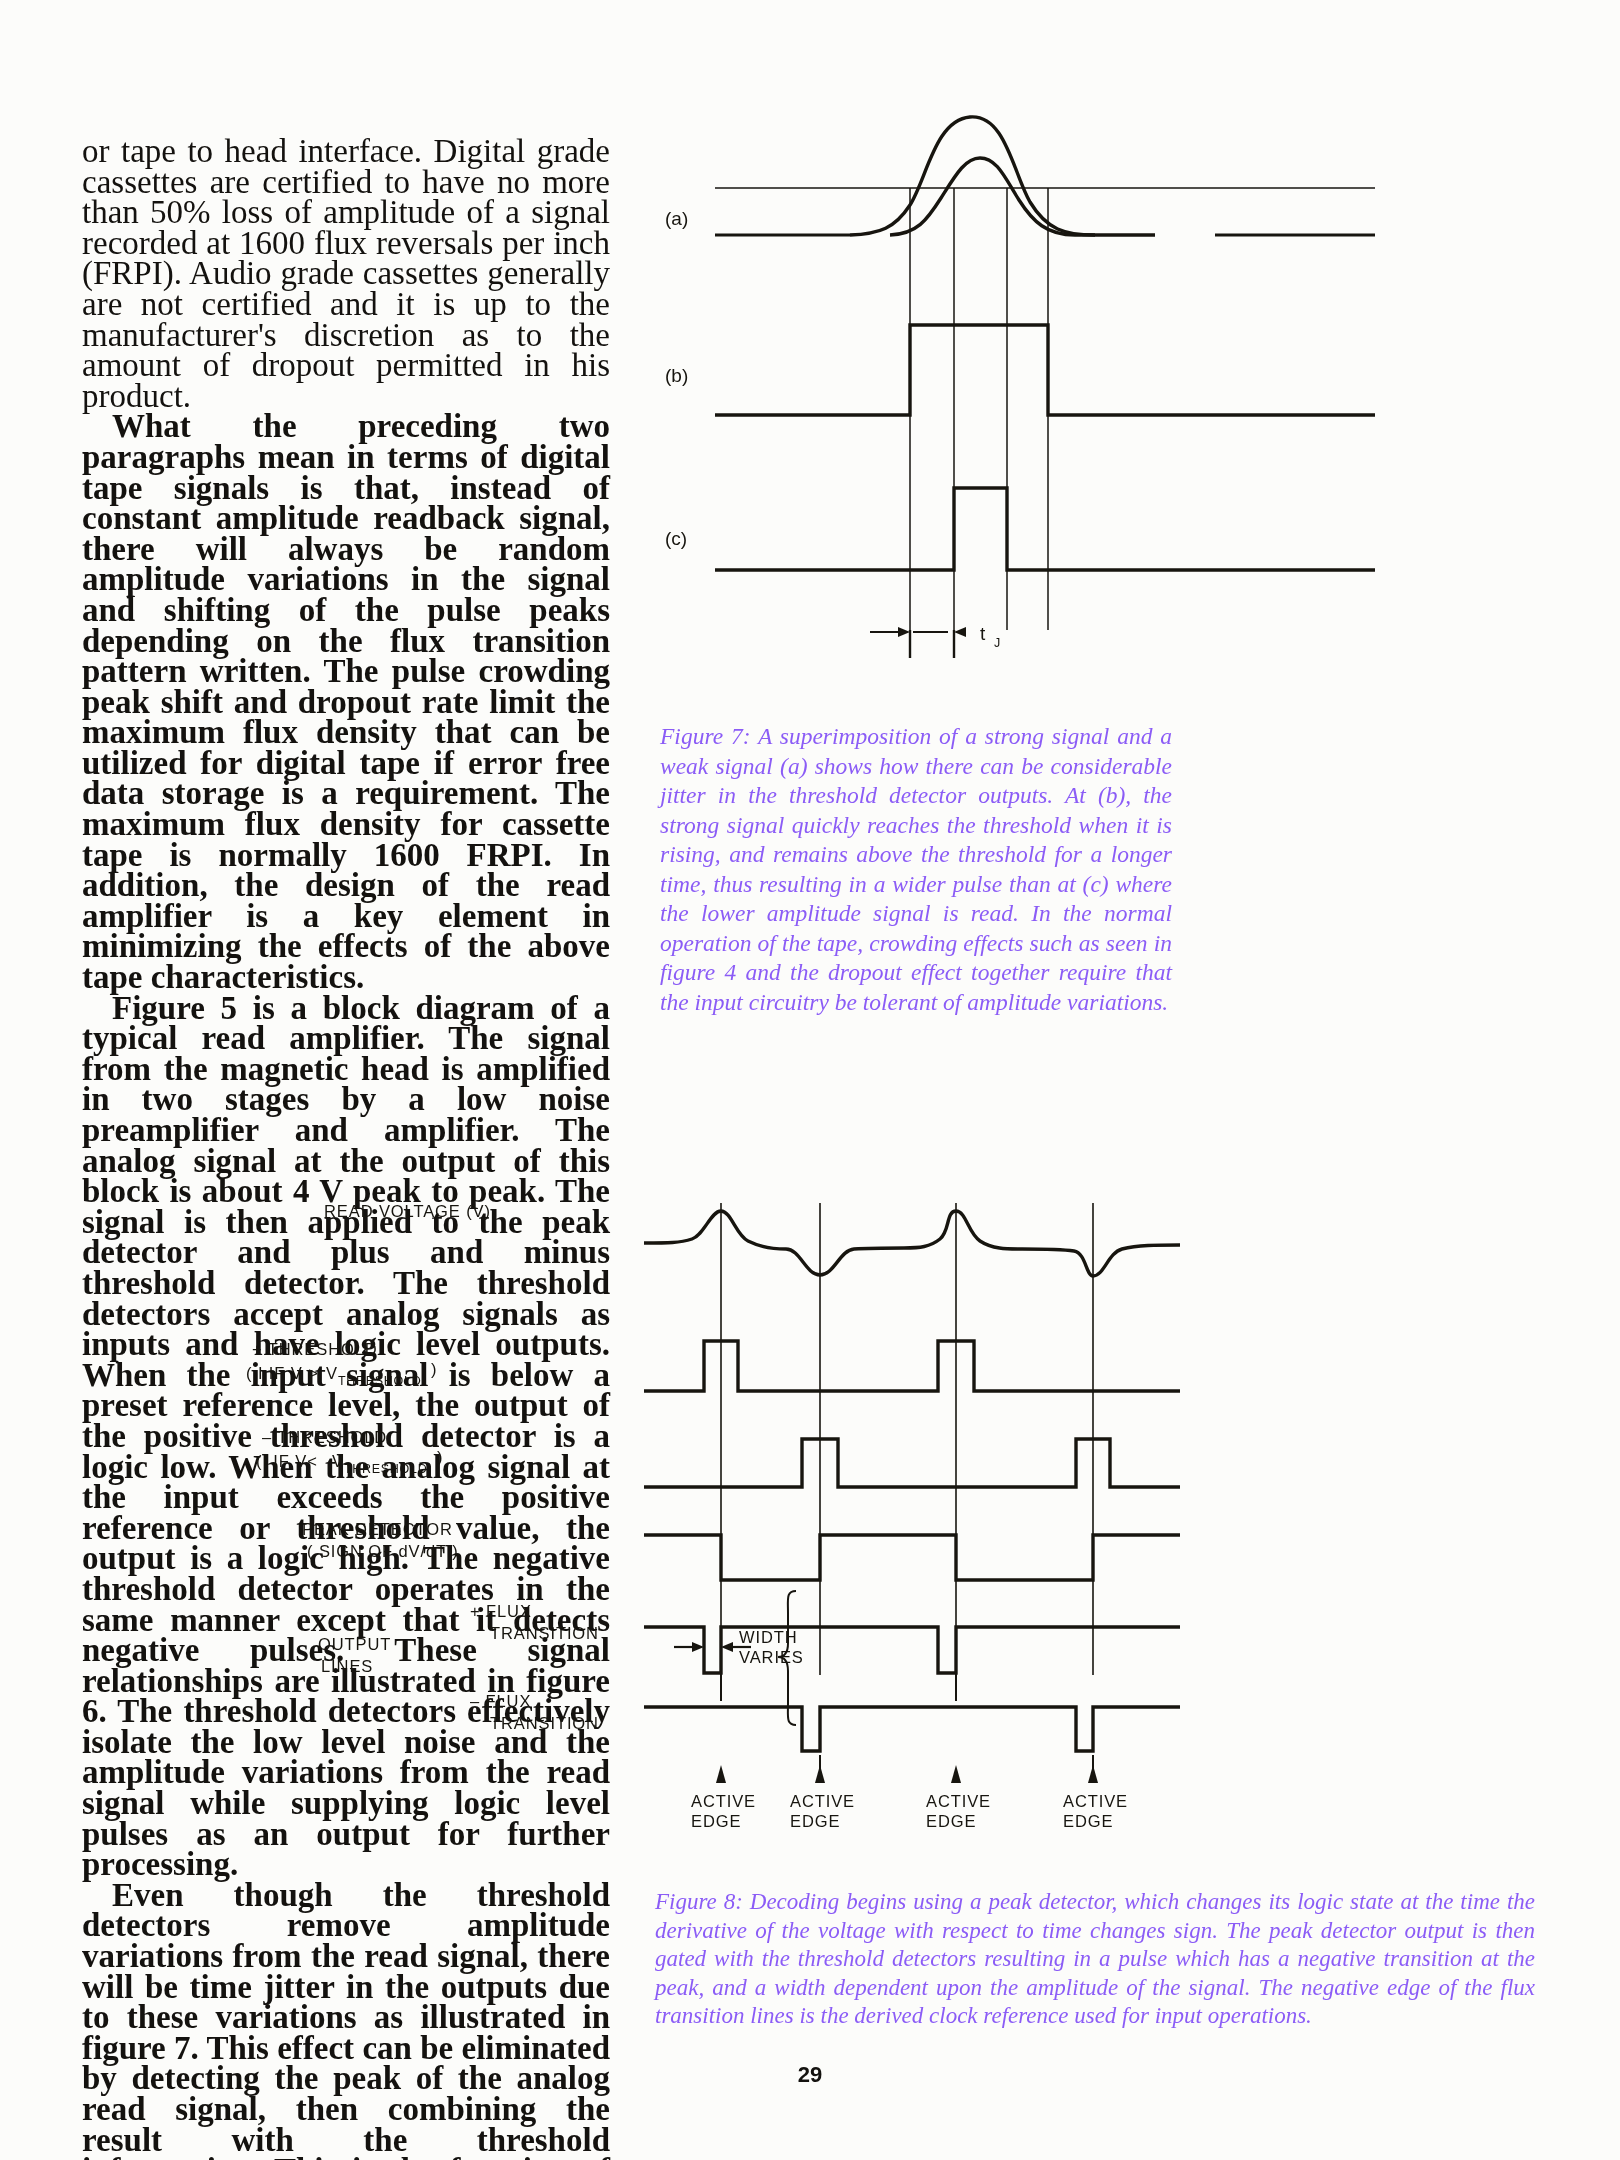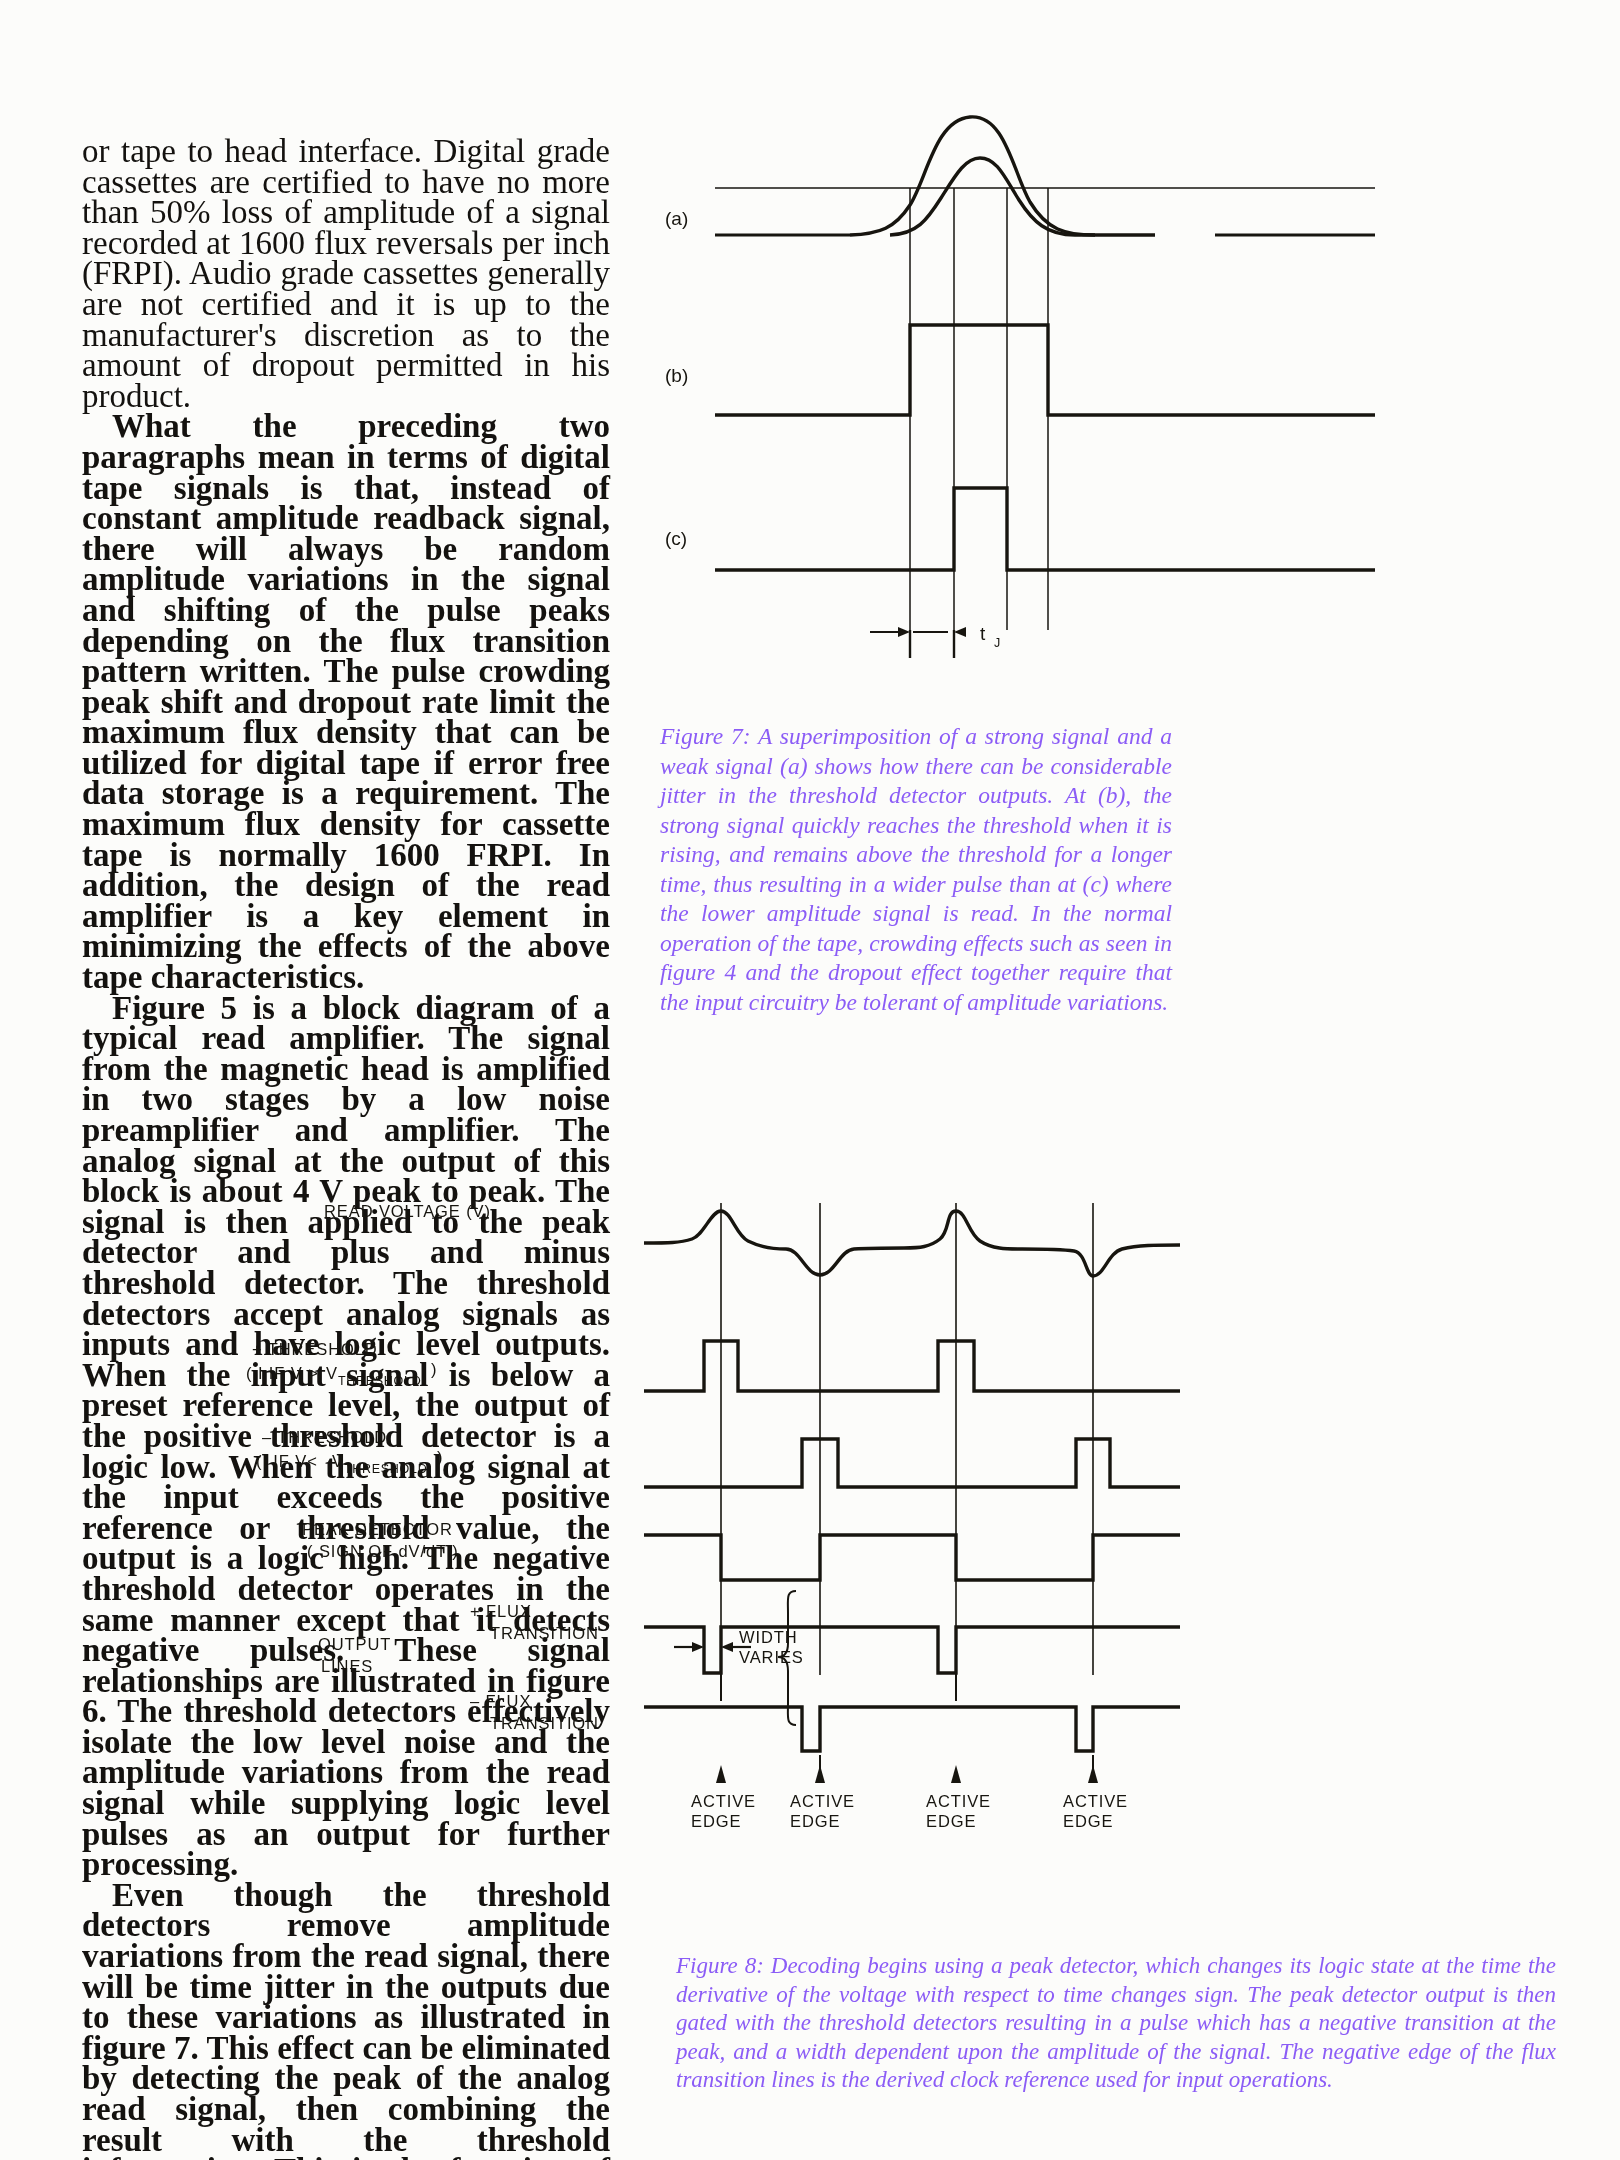"Figure 8: Decoding begins using" #figure8-caption { margin-left: 21px -> none; top: 1952px -> 1888px }
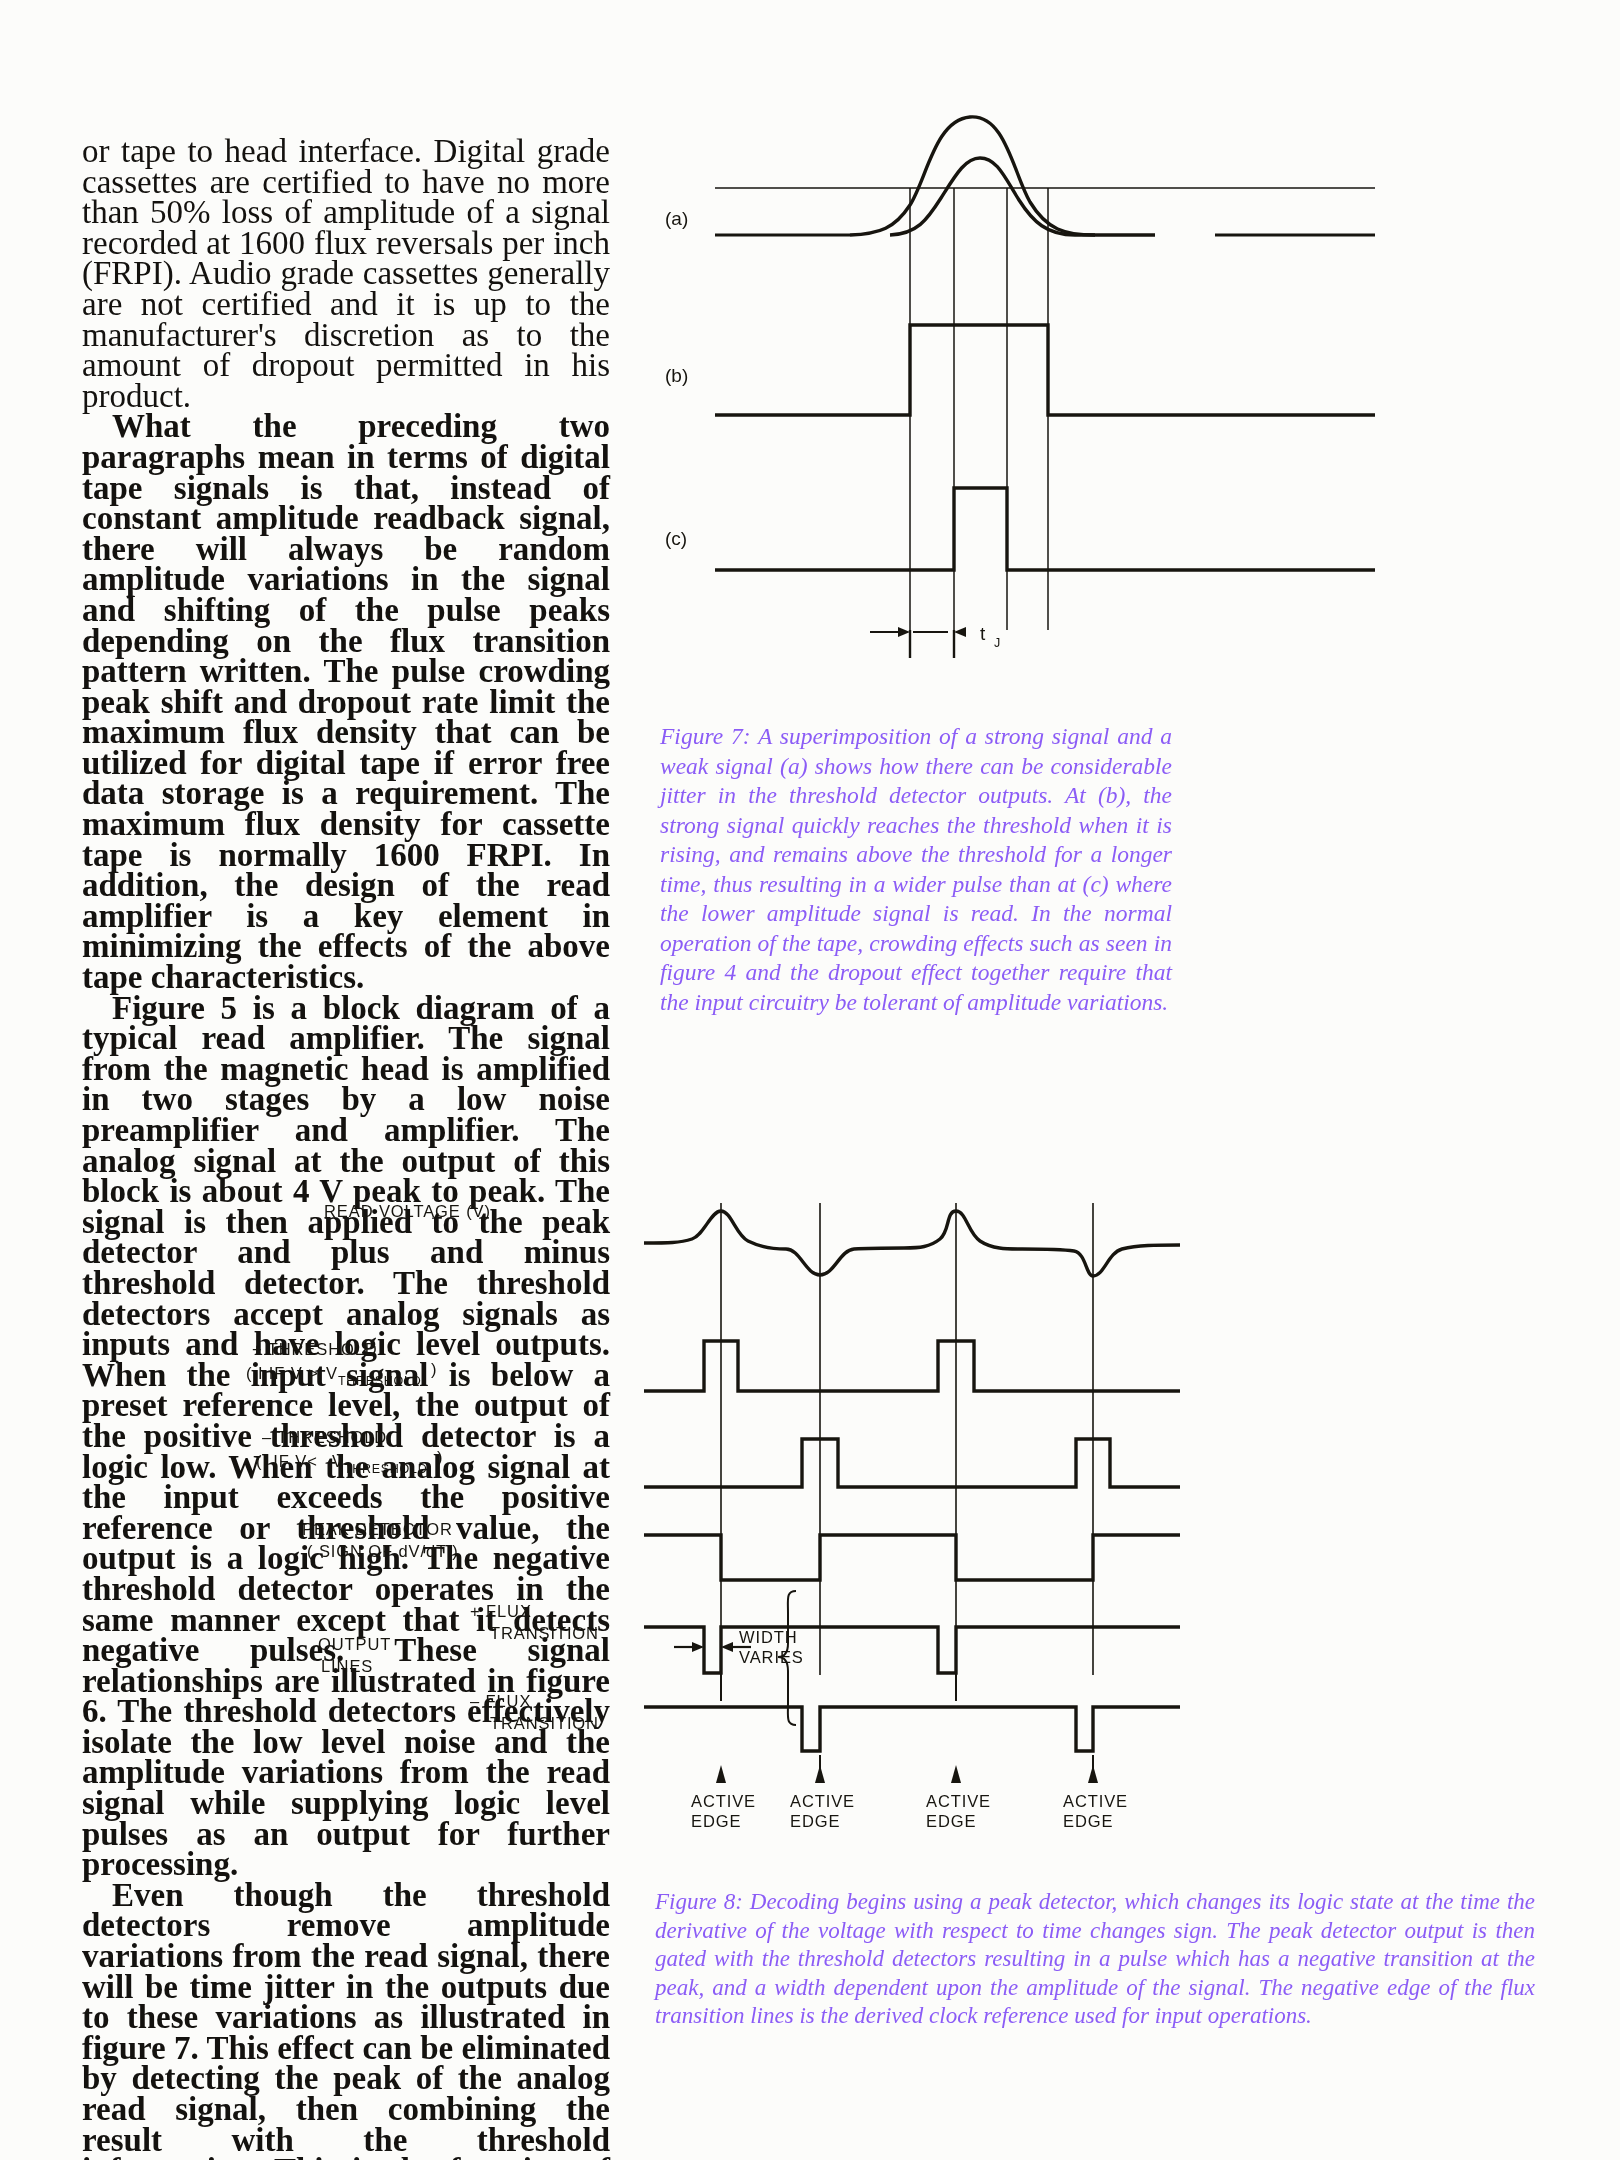"29" div { html: none -> <div>29</div> }
